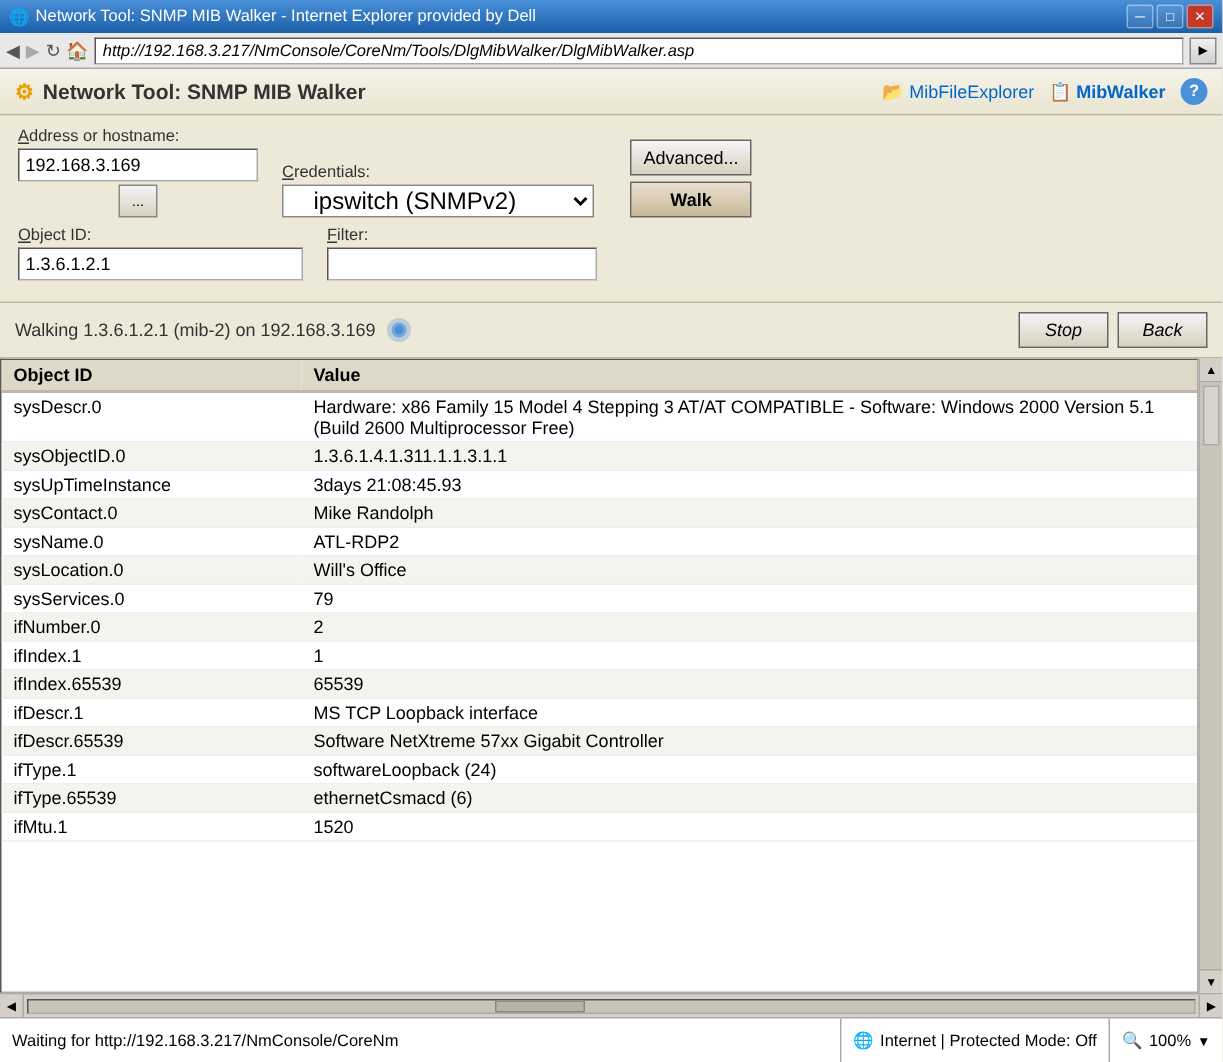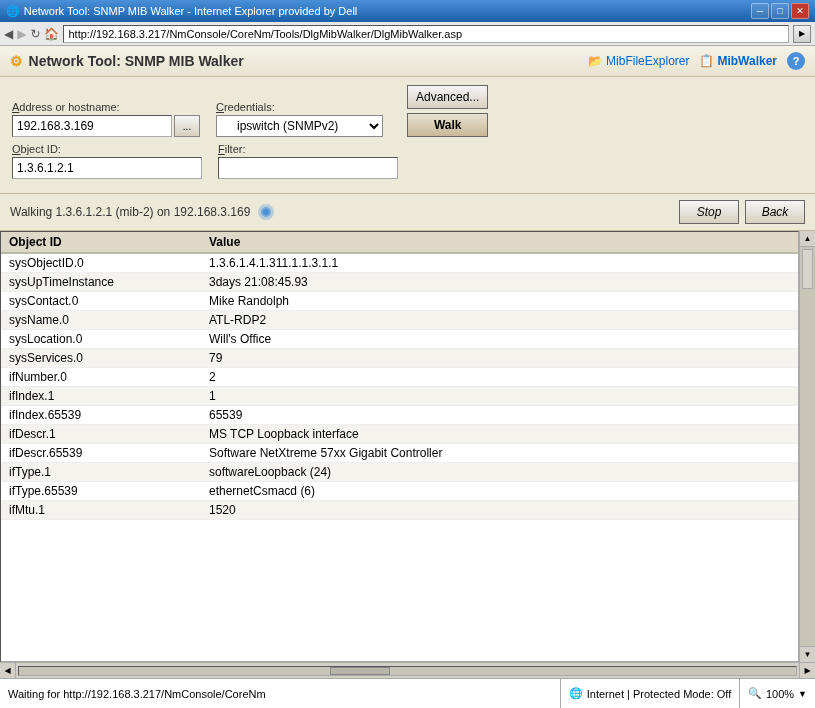"http://192.168.3.217/NmConsole/CoreNm/To" .addr-input { font-style: none -> italic }
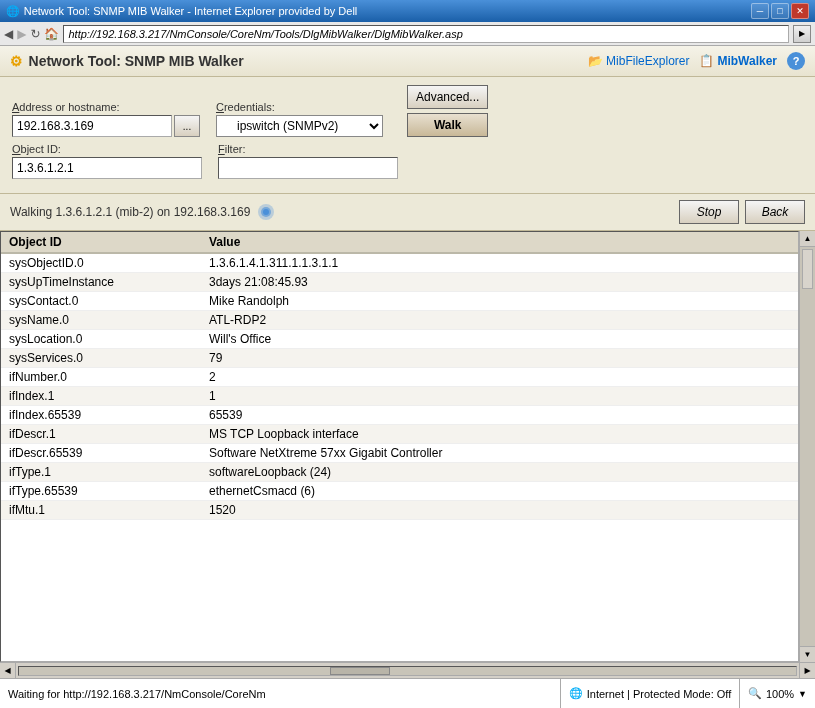"192.168.3.169" .input-with-btn { flex-direction: none -> column }
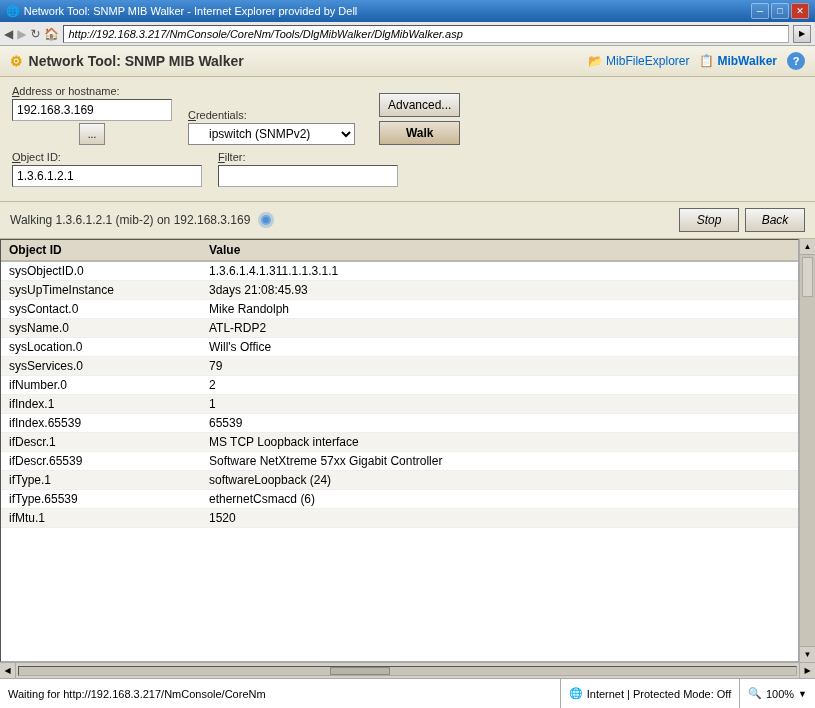"ipswitch (SNMPv2)" .cred-select { font-size: 12px -> 16px; width: 167px -> 208px }
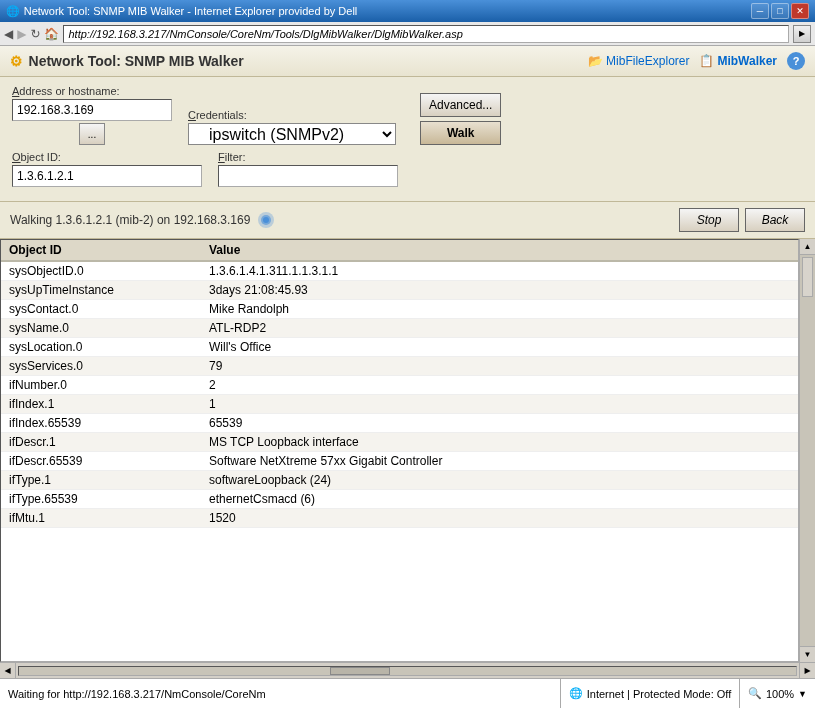"sysDescr.0" tr { html: none -> <tr> <td>sysDescr.0</td> <td>Hardware: x86 Family 15 Model 4 Stepping 3 AT/AT COMPATIBLE - Software: Windows 2000 Version 5.1 (Build 2600 Multiprocessor Free)</td> </tr> }
